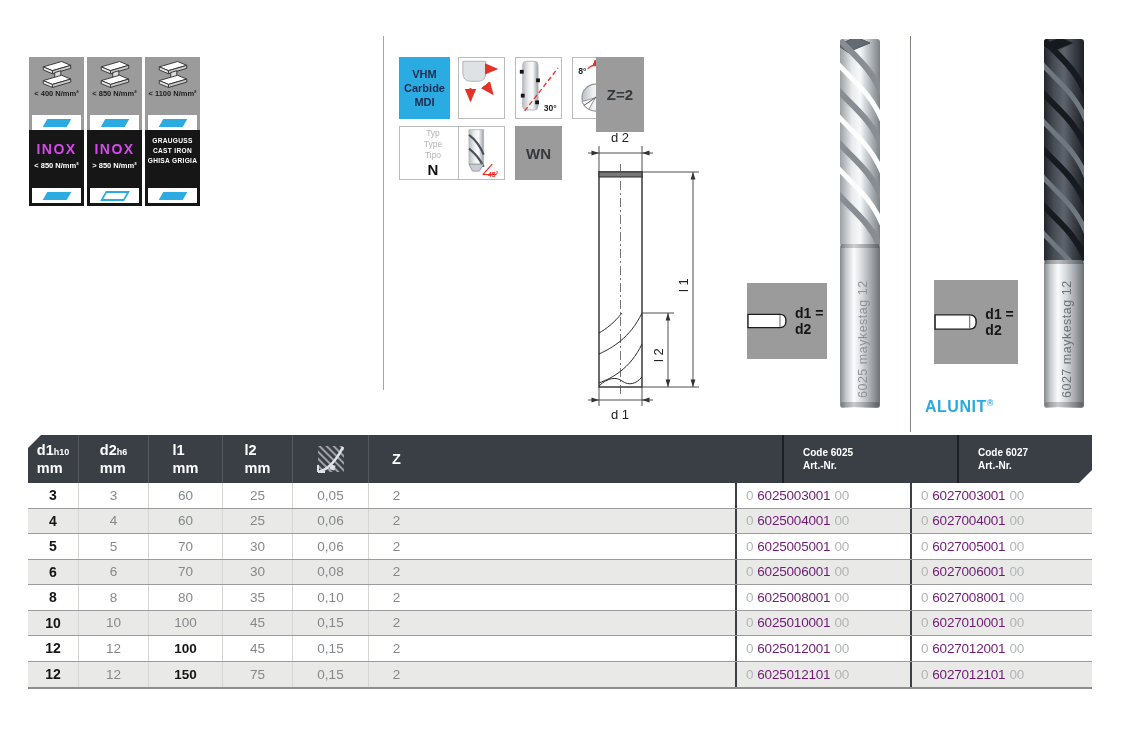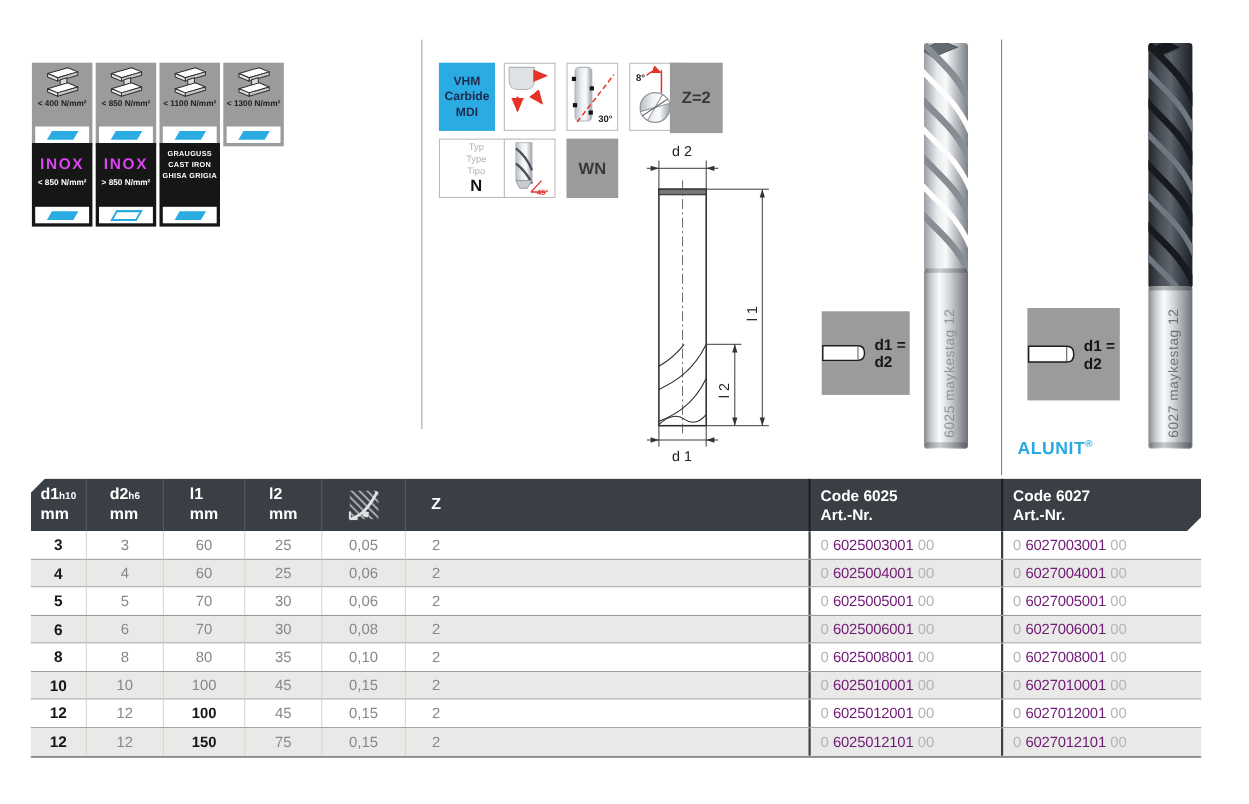"< 1300 N/mm²" div.mbox { html: <div> <svg> <use></use> </svg> <div>&lt; 1300 N/mm²</div> <div> <div></div> </div> </div> -> none }
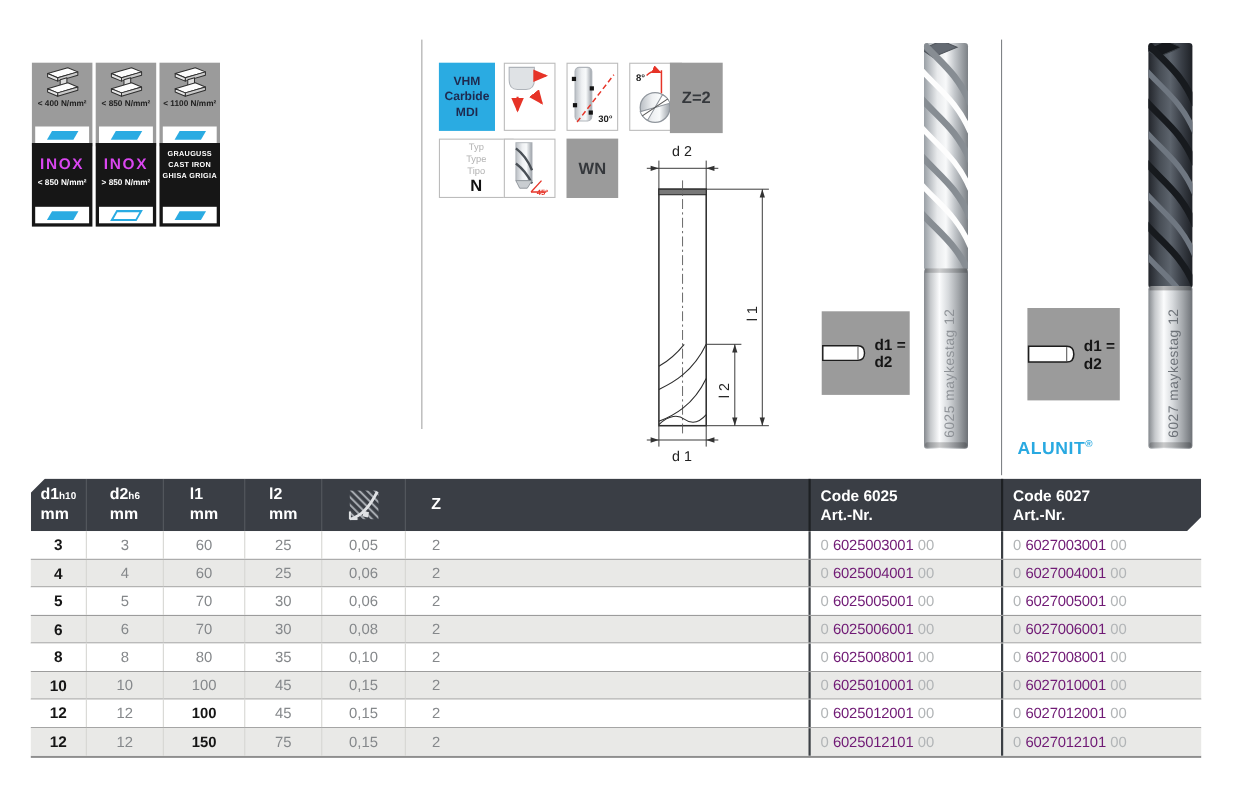"Z=2" div.fbox { height: 64px -> 75px; left: 609px -> 596px }
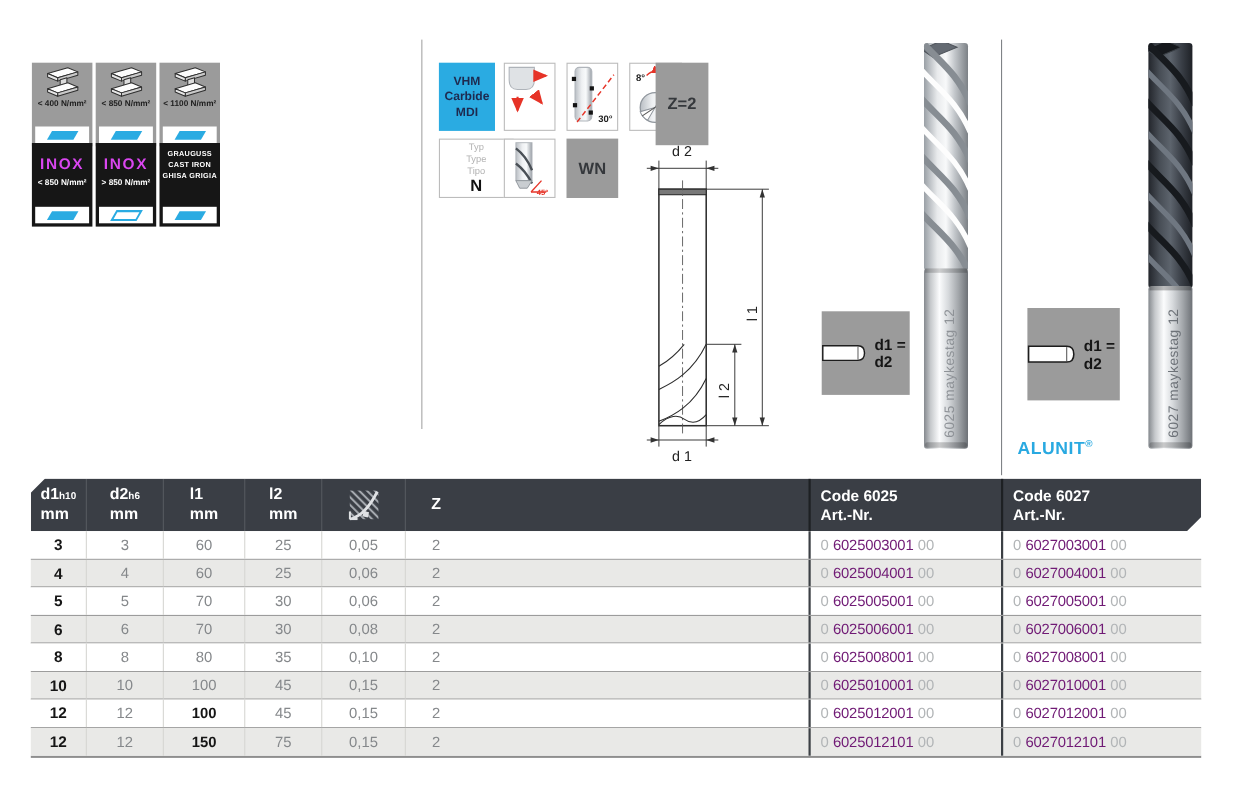"Code 6025" .hcode { font-size: 14px -> 10px; margin-left: none -> 47px; padding-left: 9px -> 19px }
